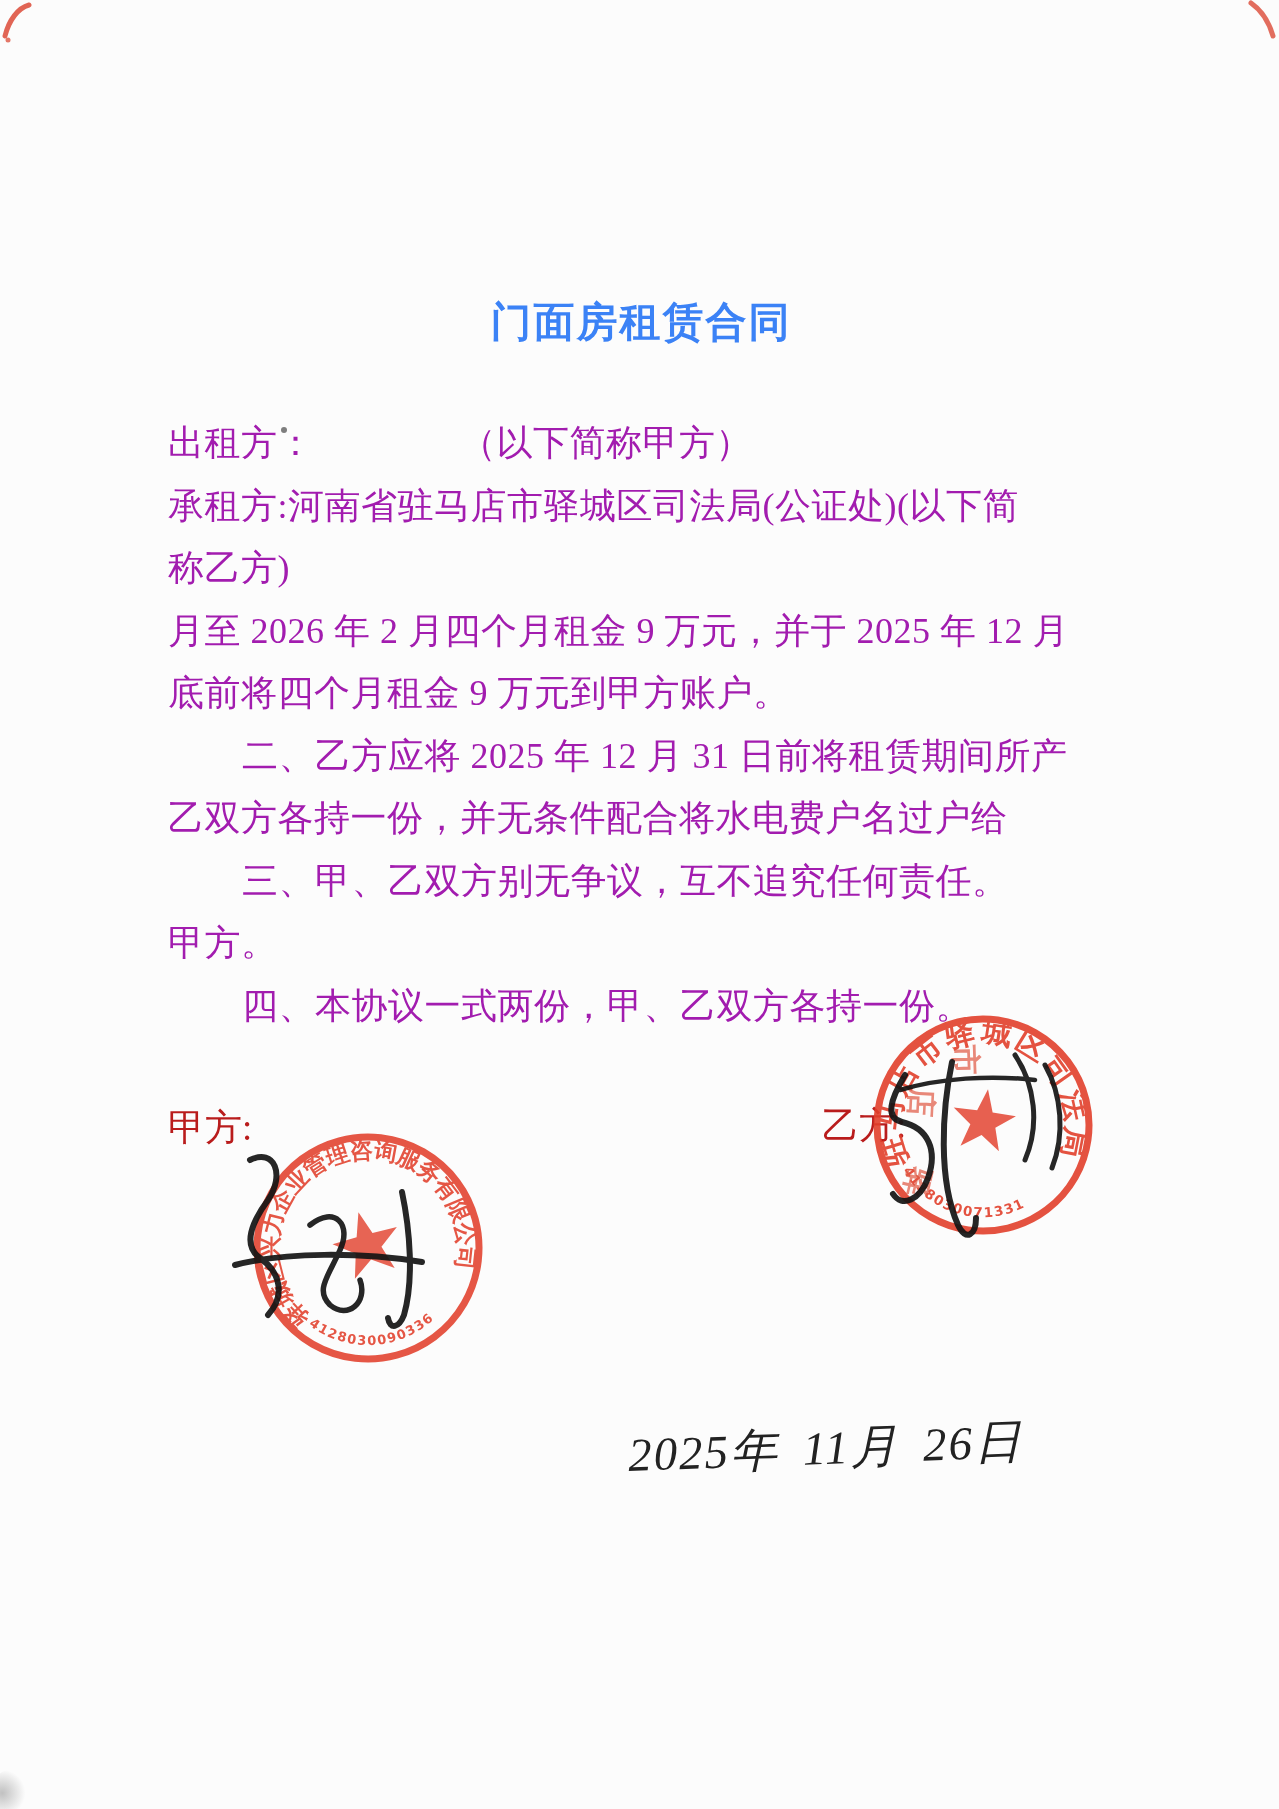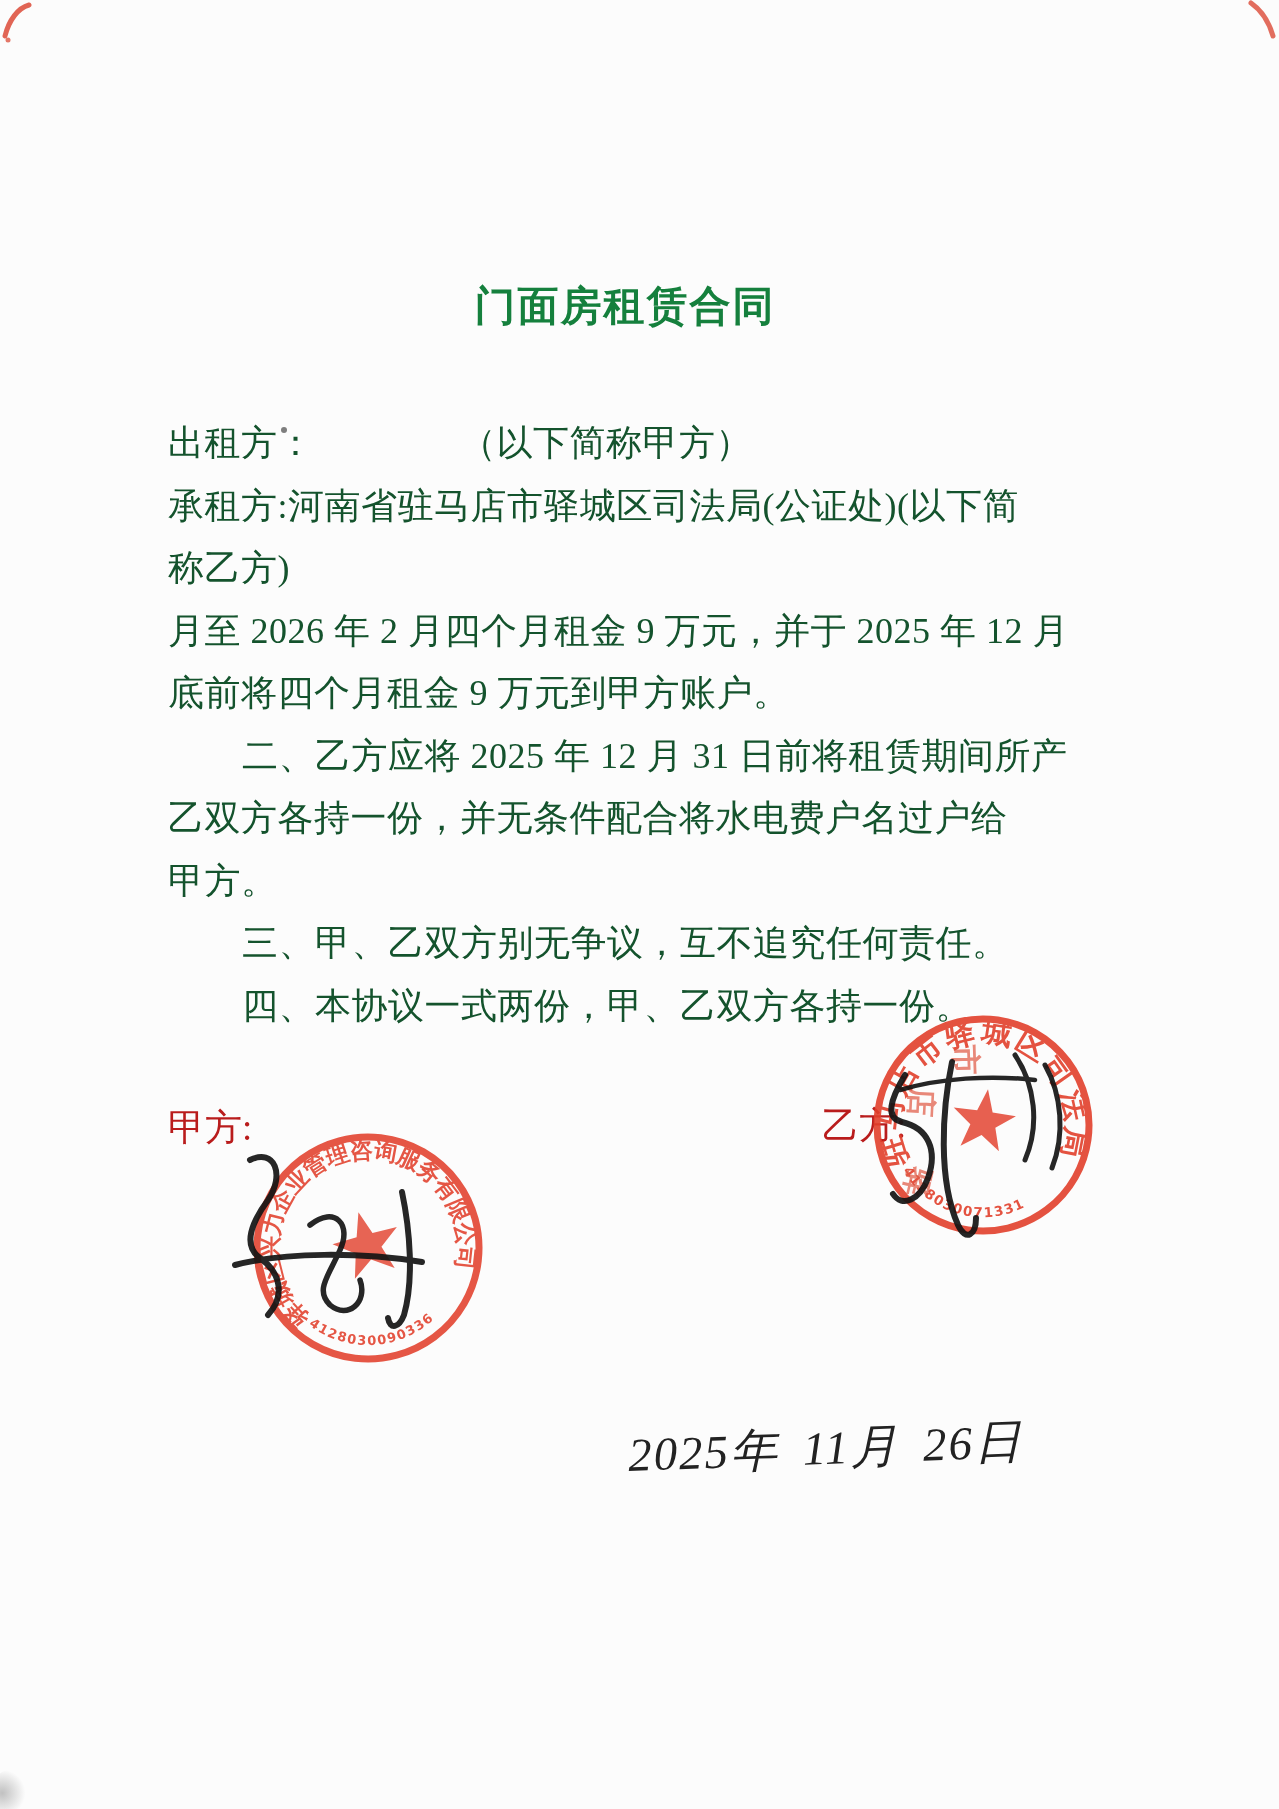"门面房租赁合同" .title { color: #15803d -> #3b82f6; margin: 0 -> 16px }
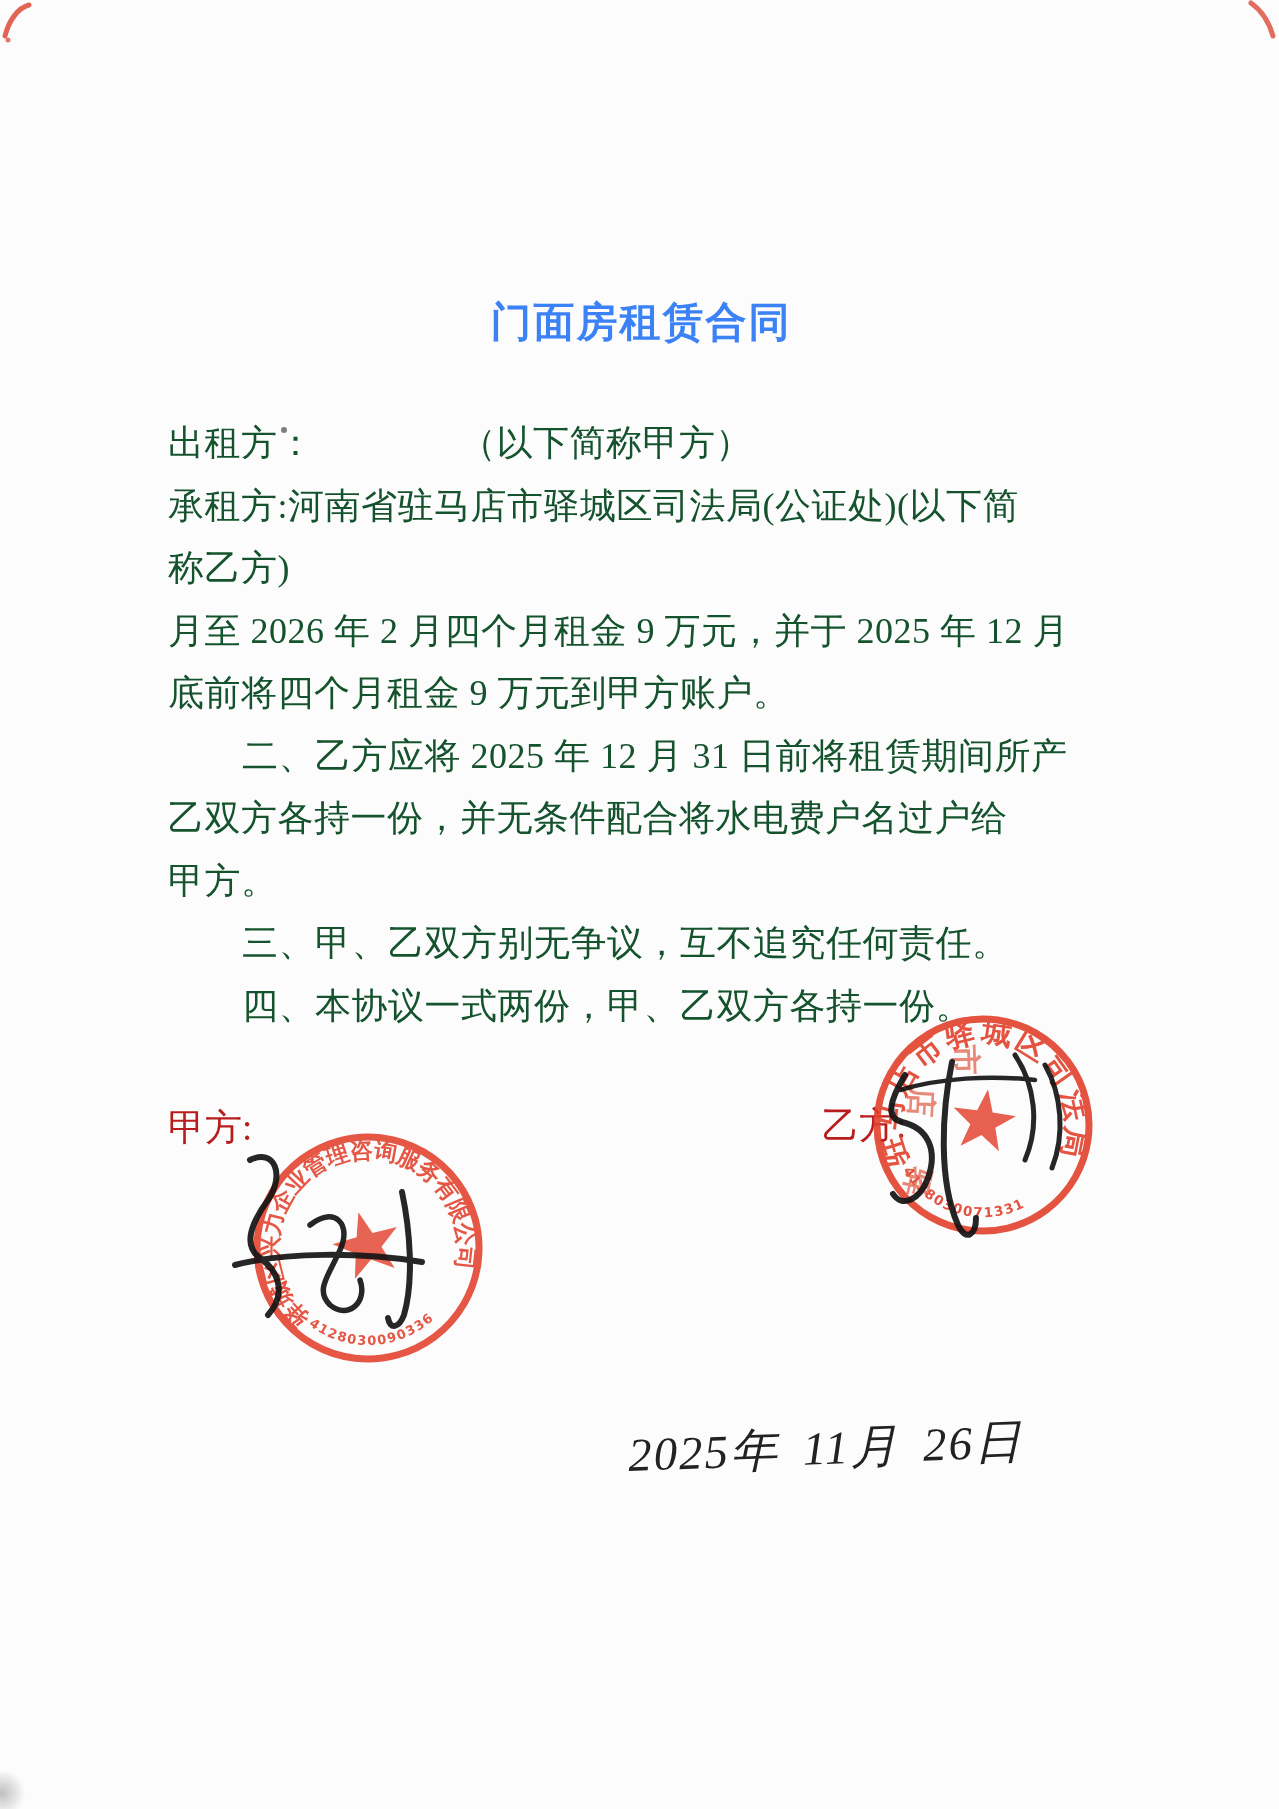"出租方： （以下简称甲方）" .line { color: #14532d -> #a21caf }
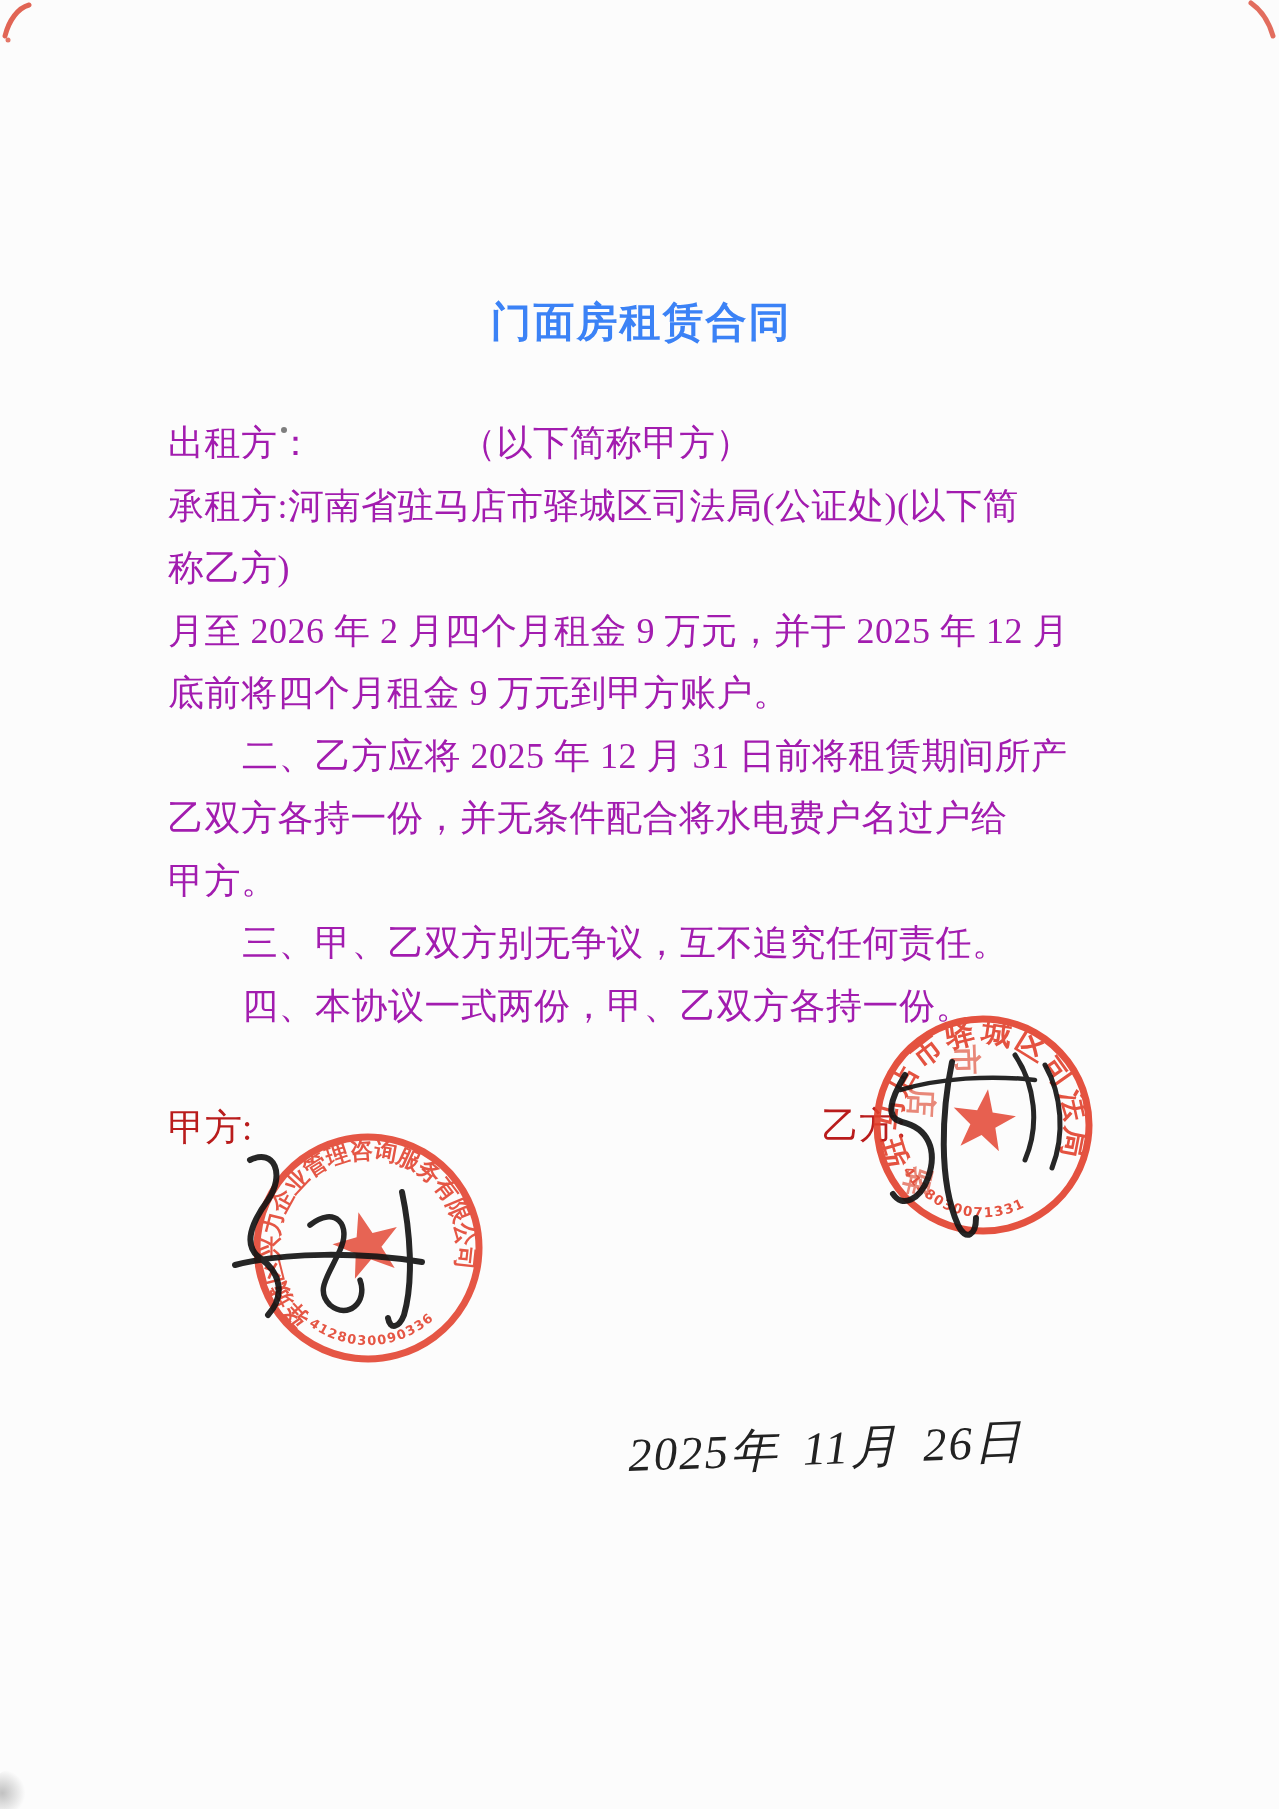"甲方。" p.line { order: before "三、甲、乙双方别无争议，互不追究任何责任。" -> after "三、甲、乙双方别无争议，互不追究任何责任。" }
